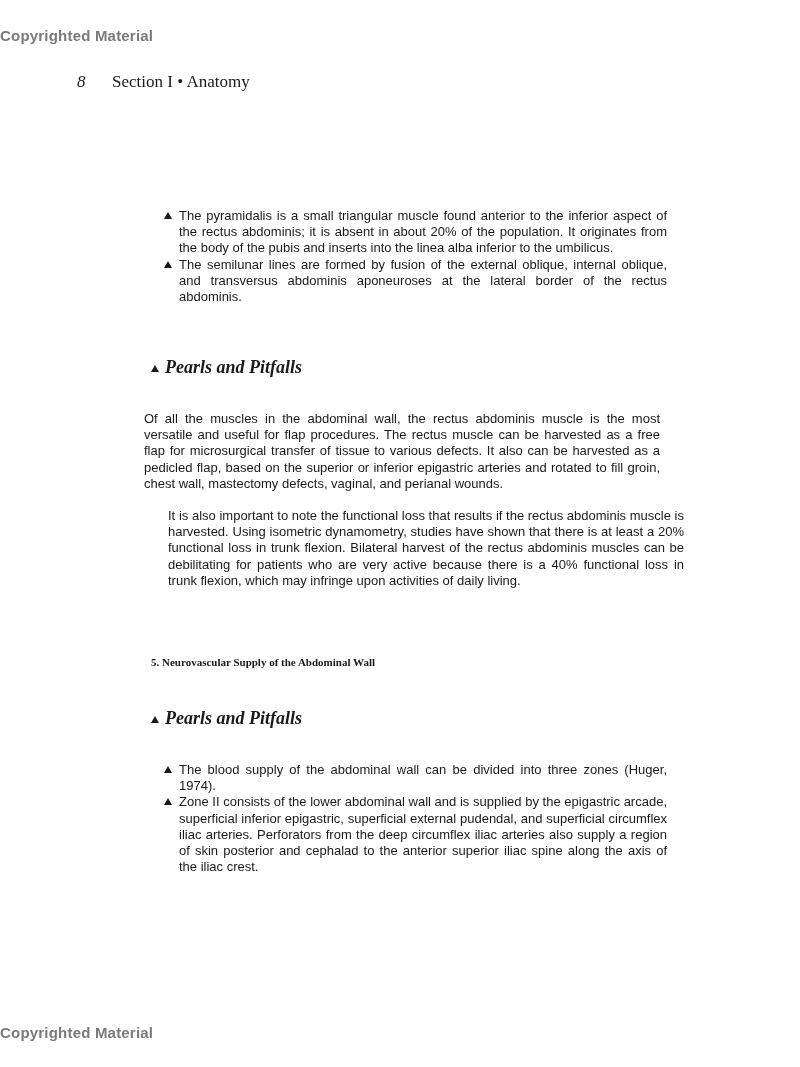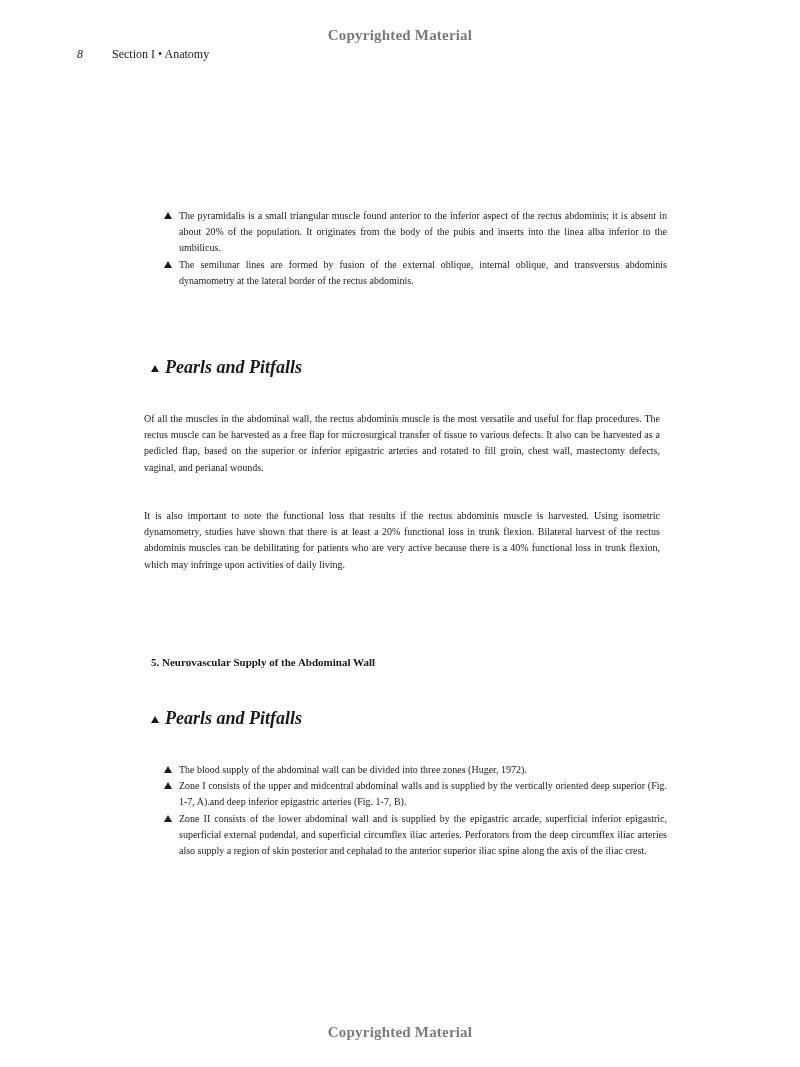"Copyrighted Material" .watermark { font-family: Liberation Serif, serif -> Liberation Sans, sans-serif; text-align: center -> left }
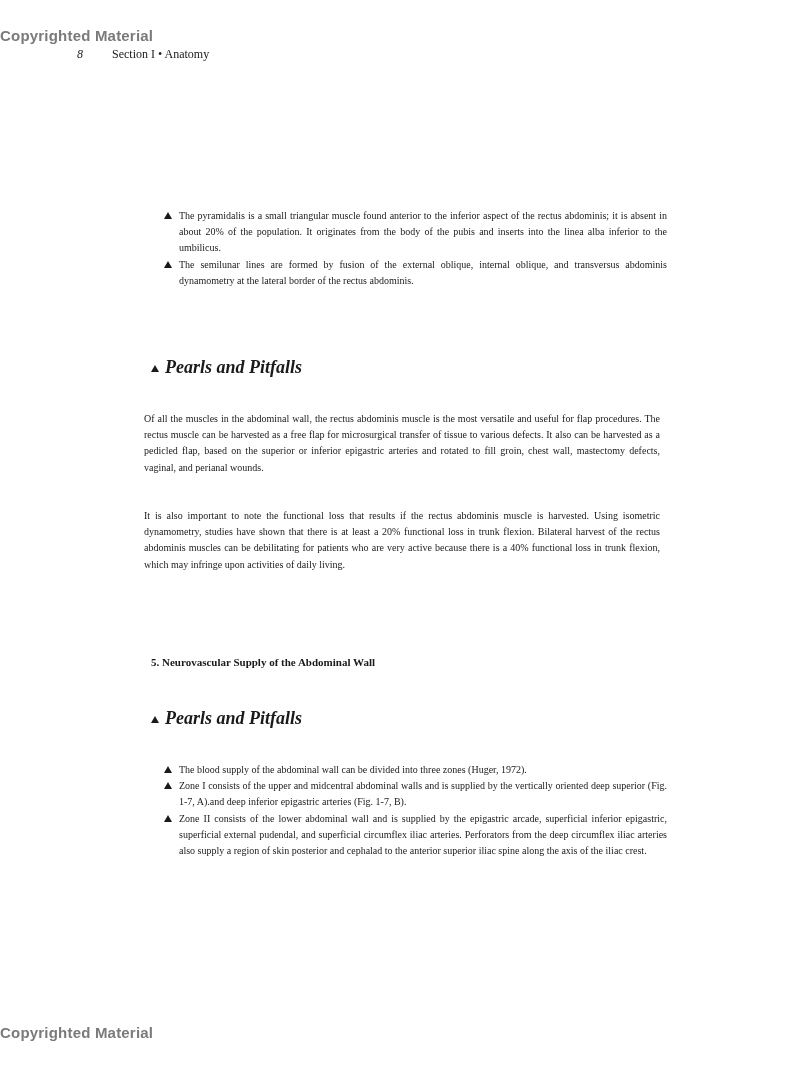"8 Section I • Anatomy" .running-head { font-size: 12px -> 17px; top: 47px -> 72px }
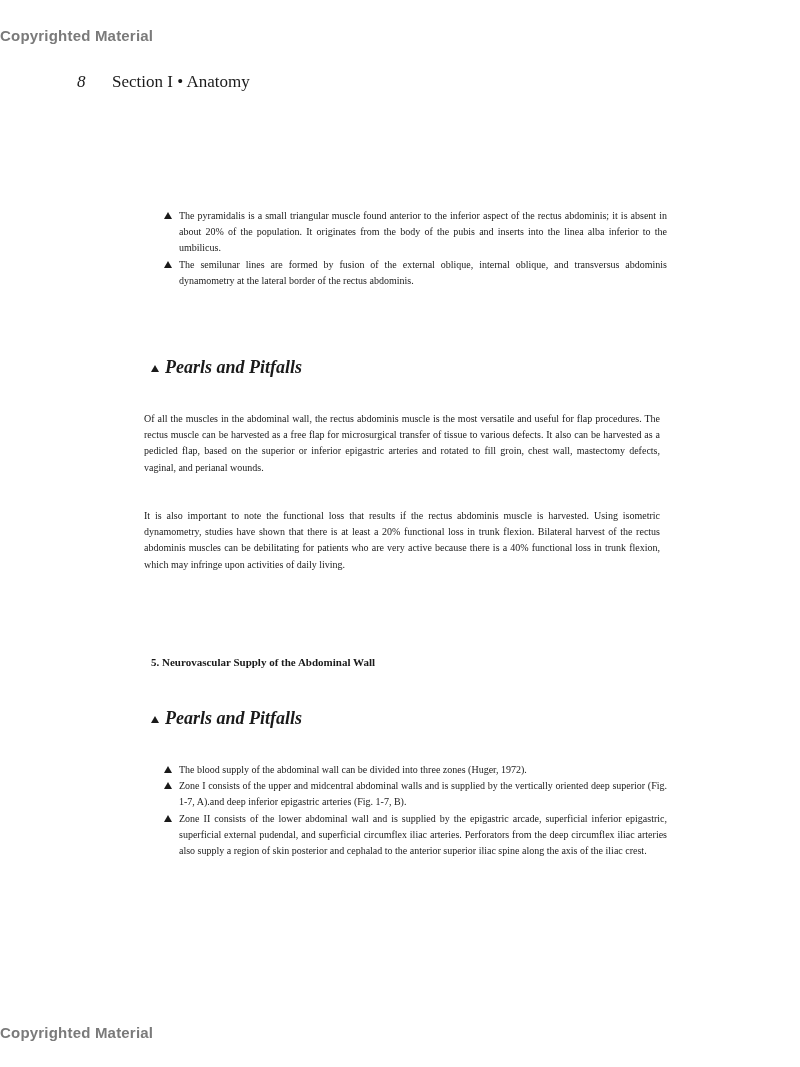"The pyramidalis is a small" .text { font-family: Liberation Serif, serif -> Liberation Sans, sans-serif; font-size: 10px -> 13px }
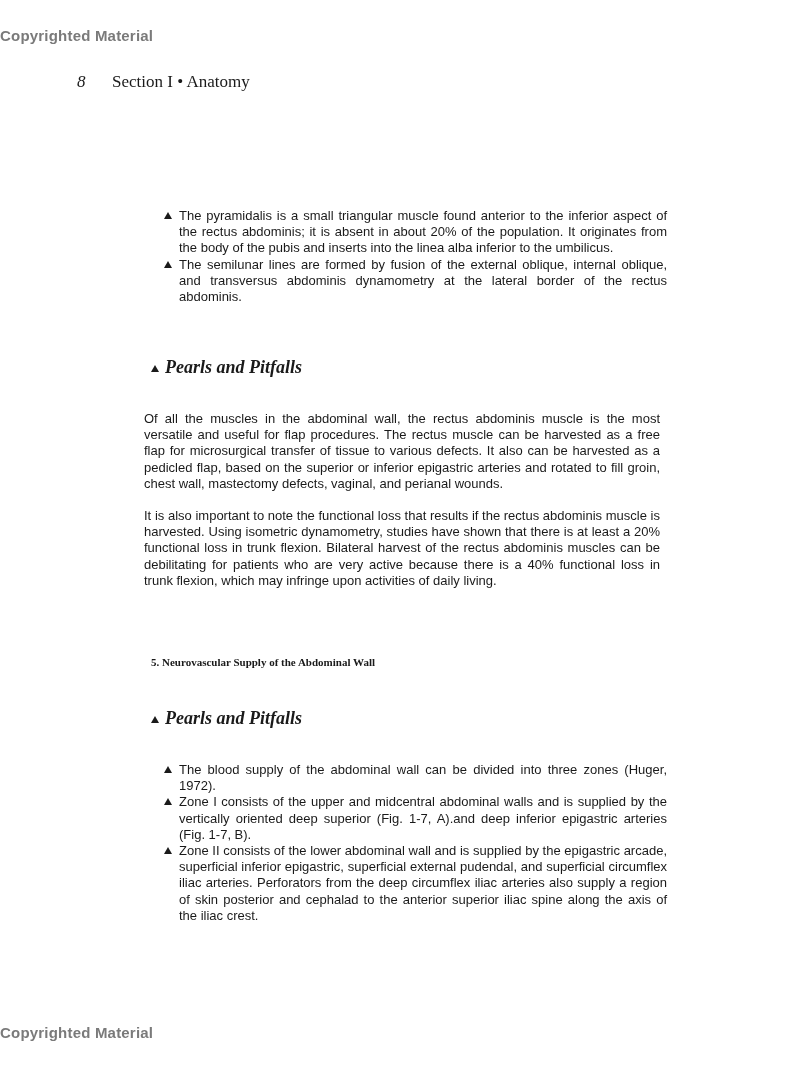"The semilunar lines are formed" span.body { text: dynamometry -> aponeuroses }
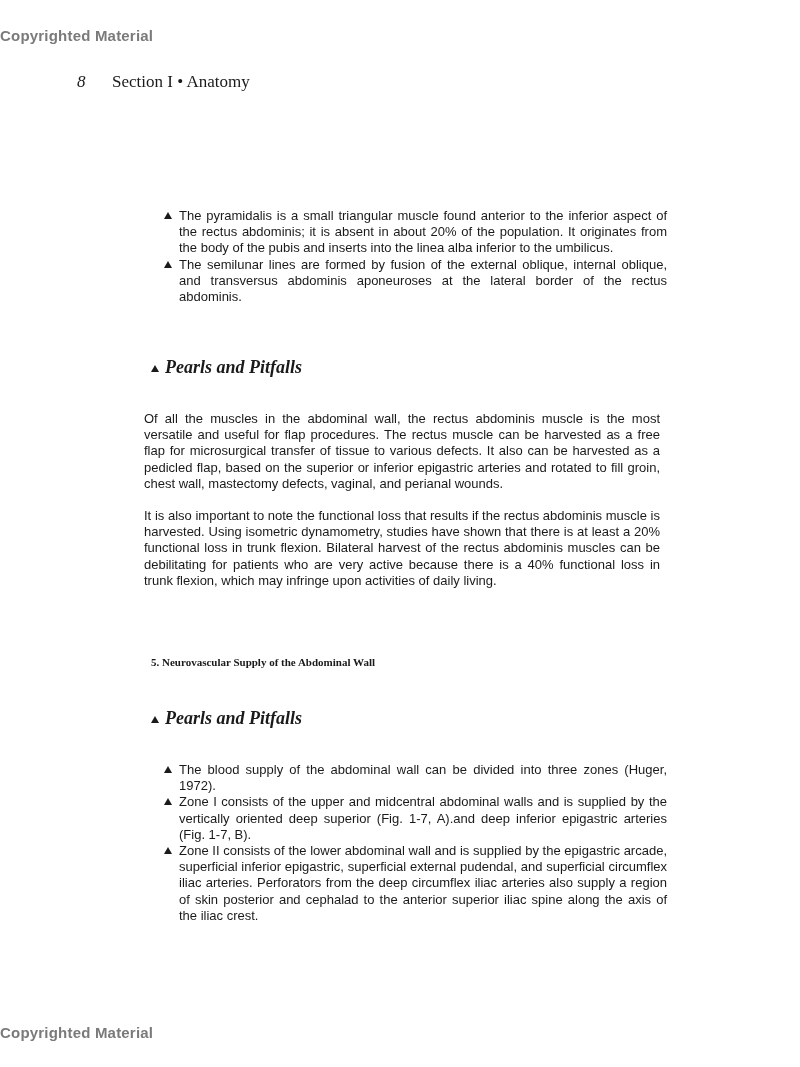"It is also important to" .para.p2 { margin-left: none -> 24px }
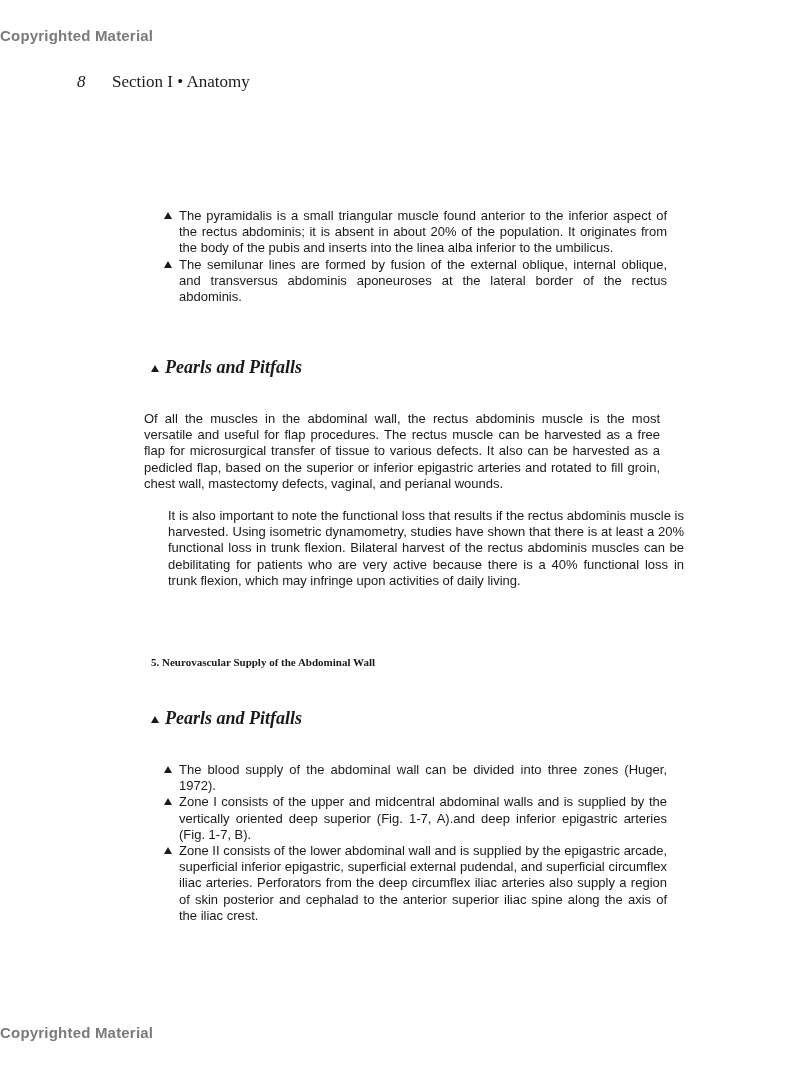"The blood supply of the" span.body { text: 1972 -> 1974 }
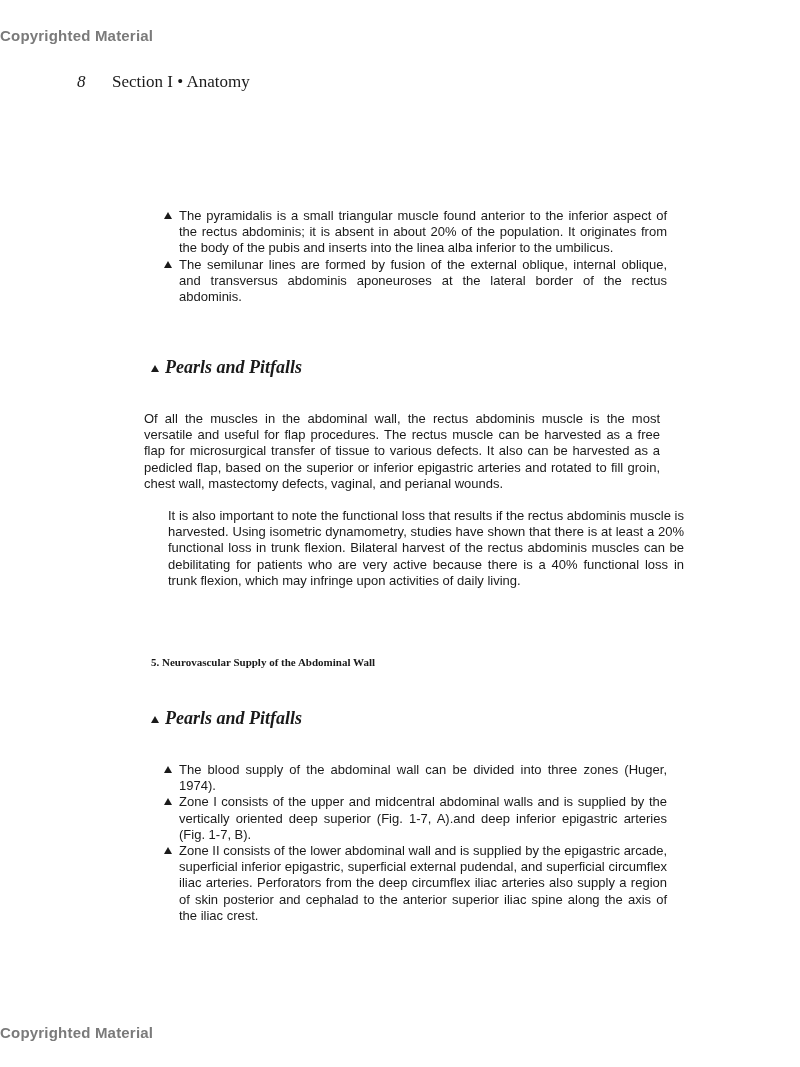"Zone I consists of the" li { html: <li> <span></span> <span>Zone I consists of the upper and midcentral abdominal walls and is supplied by the vertically oriented deep superior (Fig. 1-7, A).and deep inferior epigastric arteries (Fig. 1-7, B).</span> </li> -> none }
